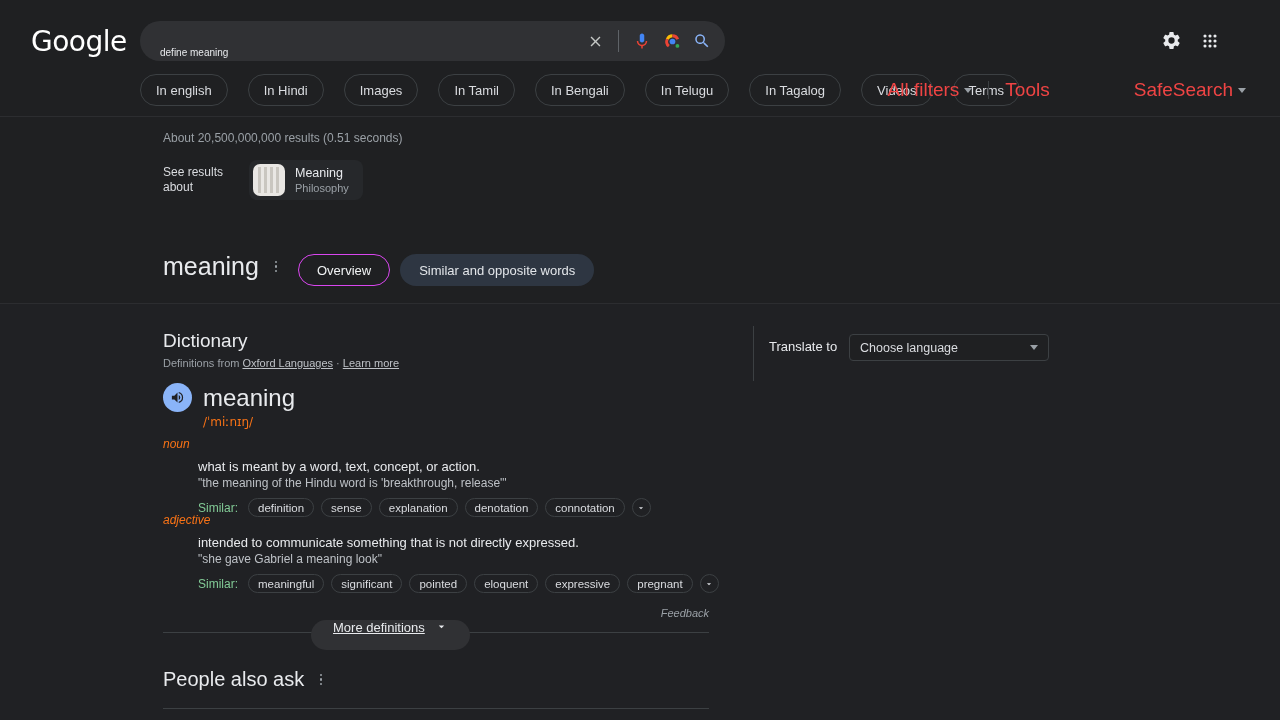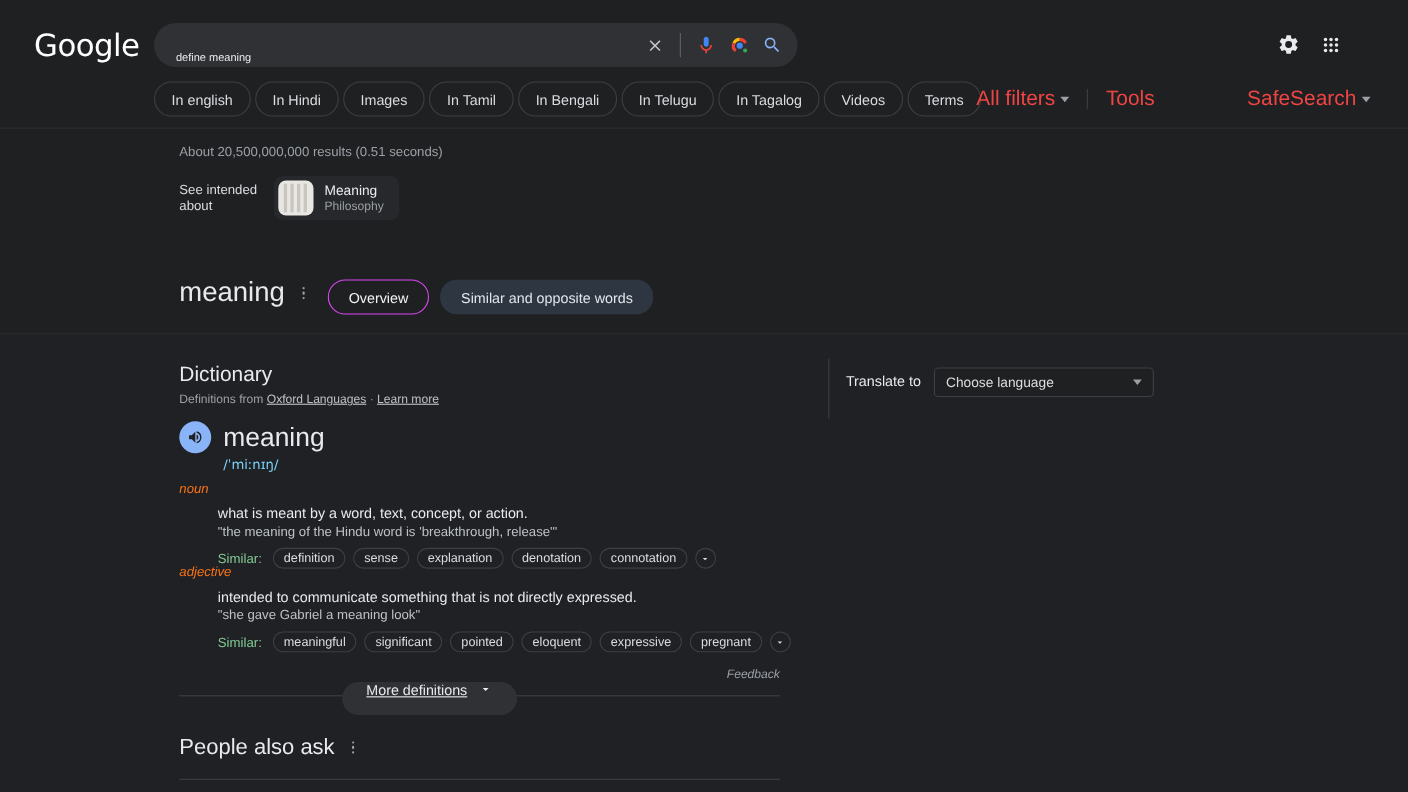"In english" .chiprow { gap: 4px -> 20px }
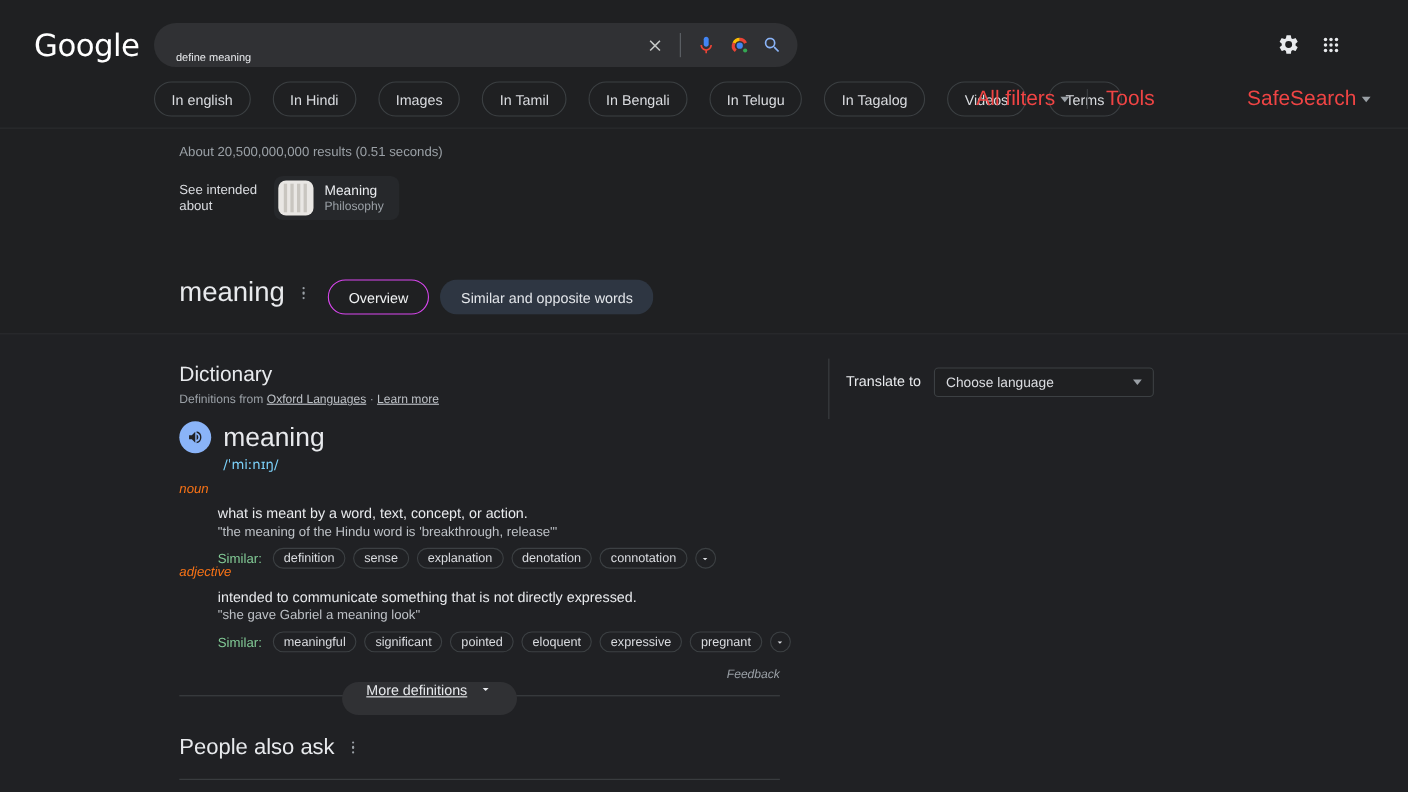"See intended about" div.see-label { text: intended -> results }
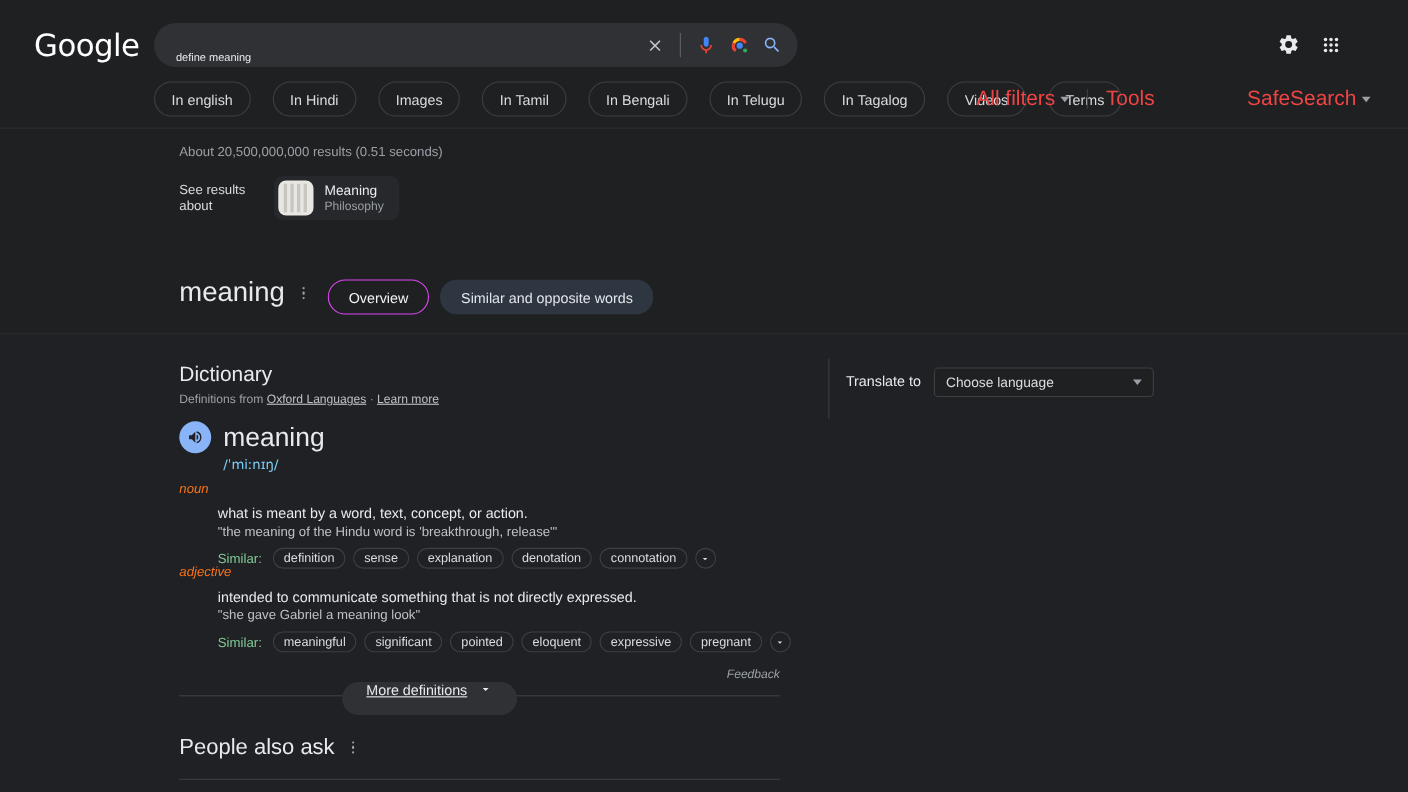"/ˈmiːnɪŋ/" .phonetic { color: #7dd3fc -> #f97316 }
